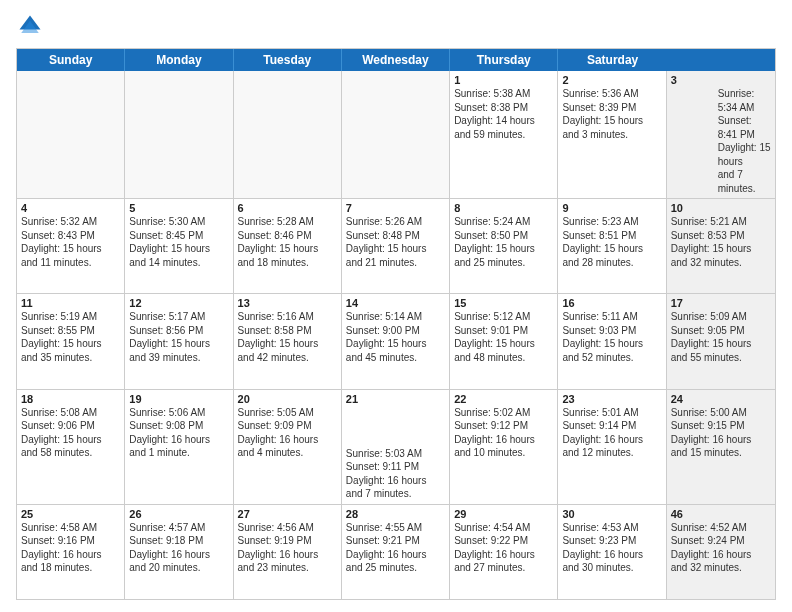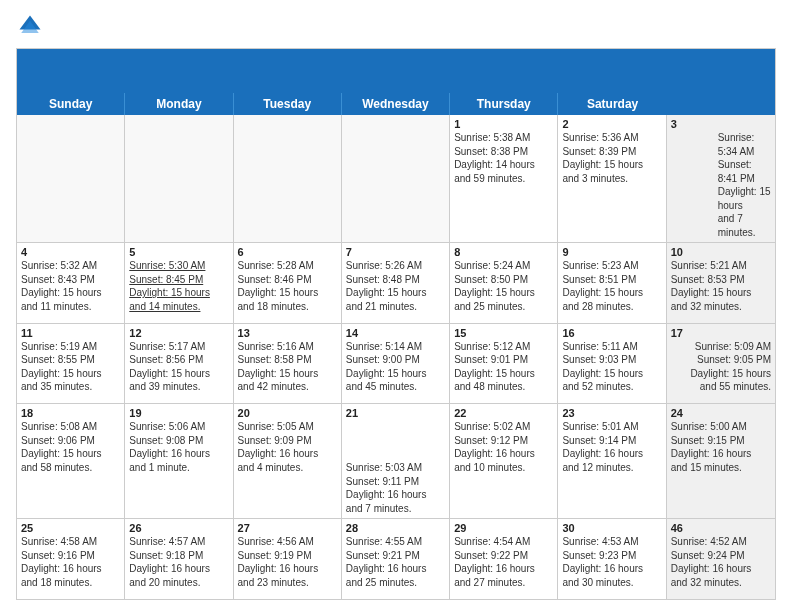"Sunday" .cal-header-cell { margin-top: 44px -> none }
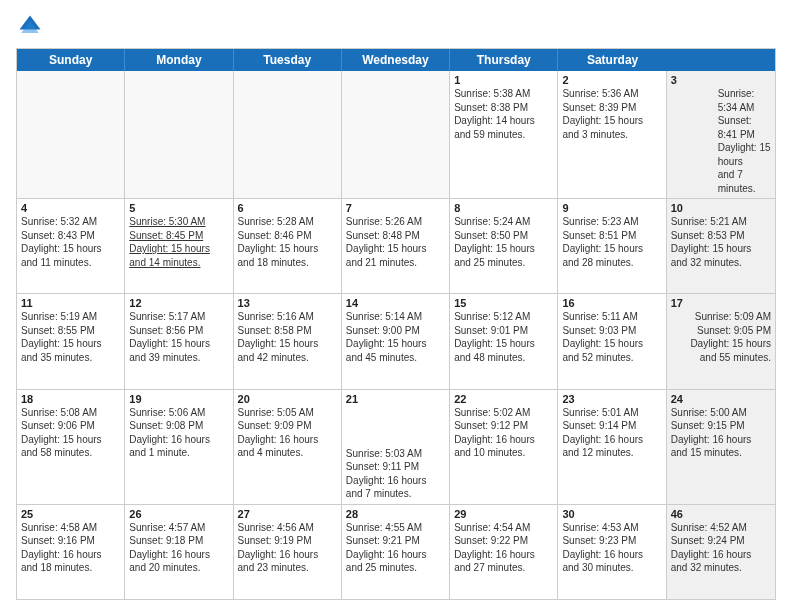"Sunrise: 5:30 AM" div.cell-info { text-decoration: underline -> none }
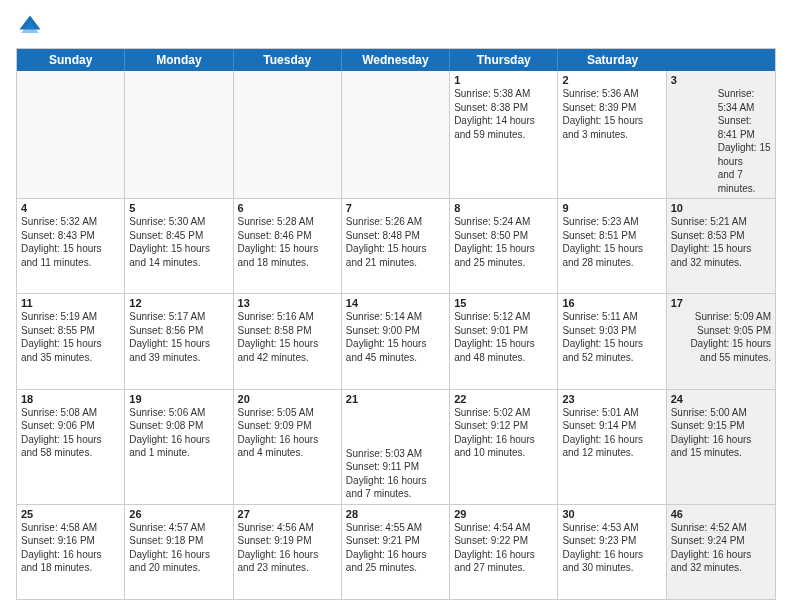"Sunrise: 5:09 AM" div.cell-info { text-align: right -> none }
